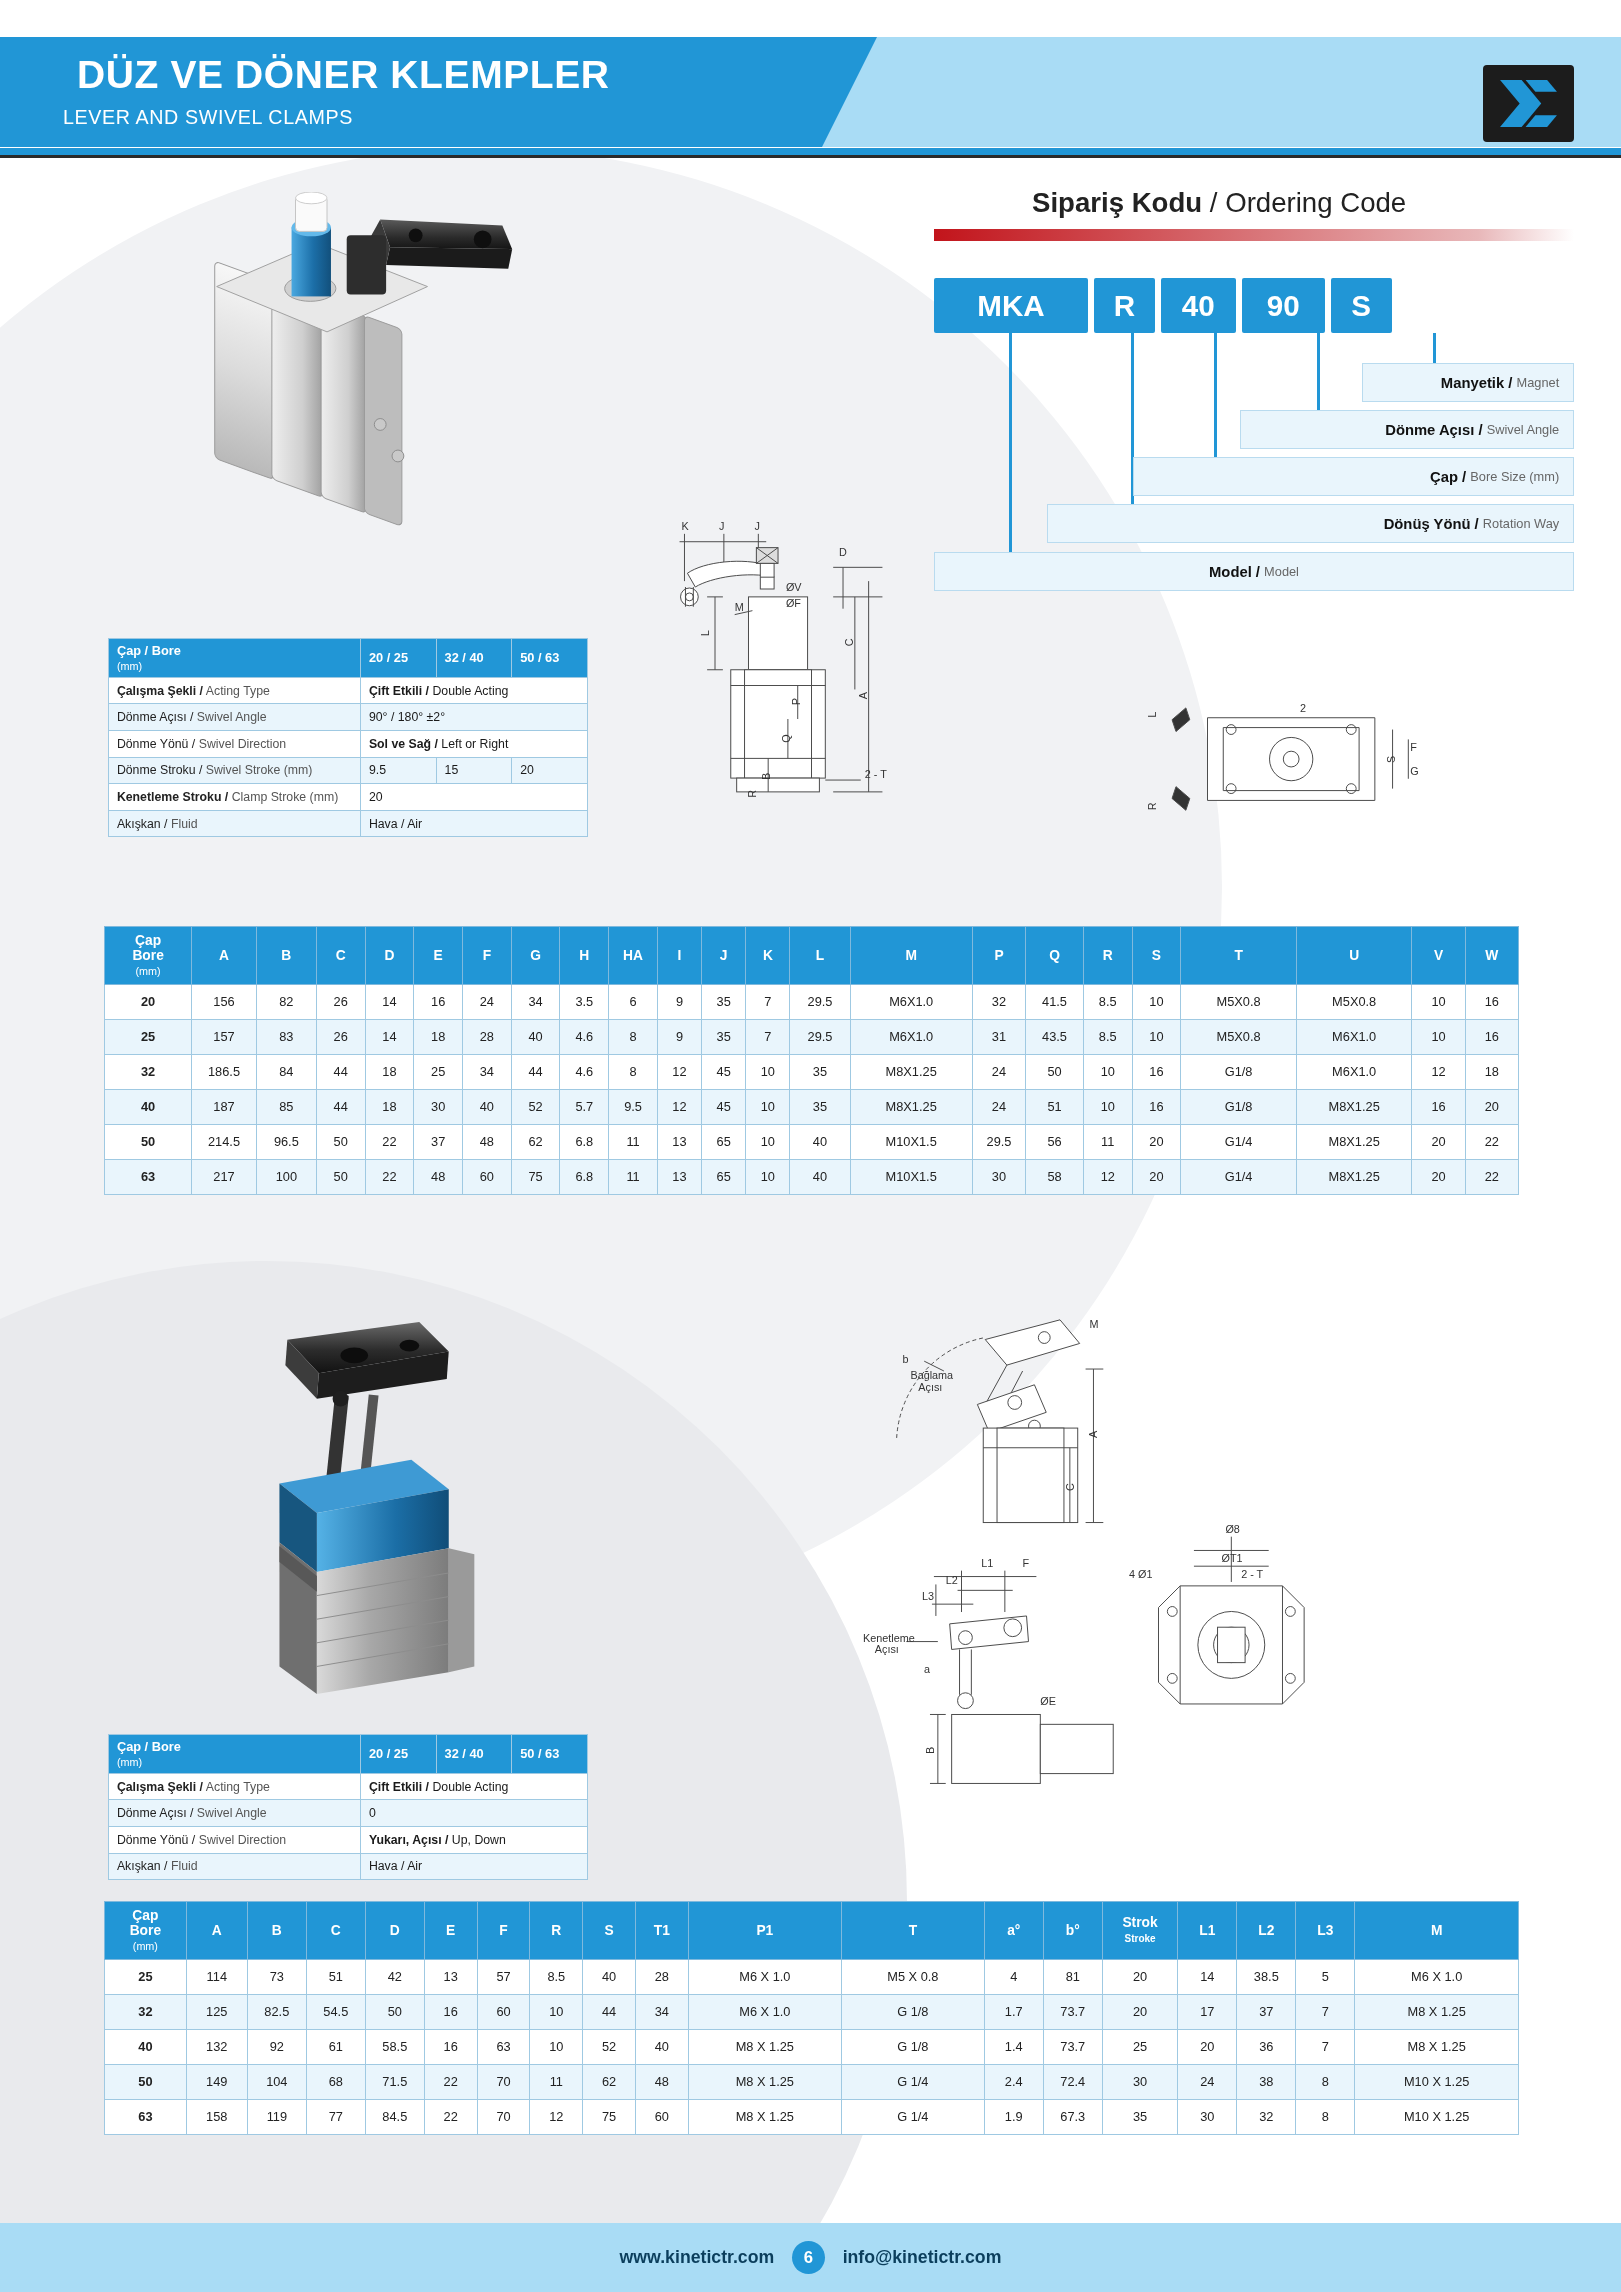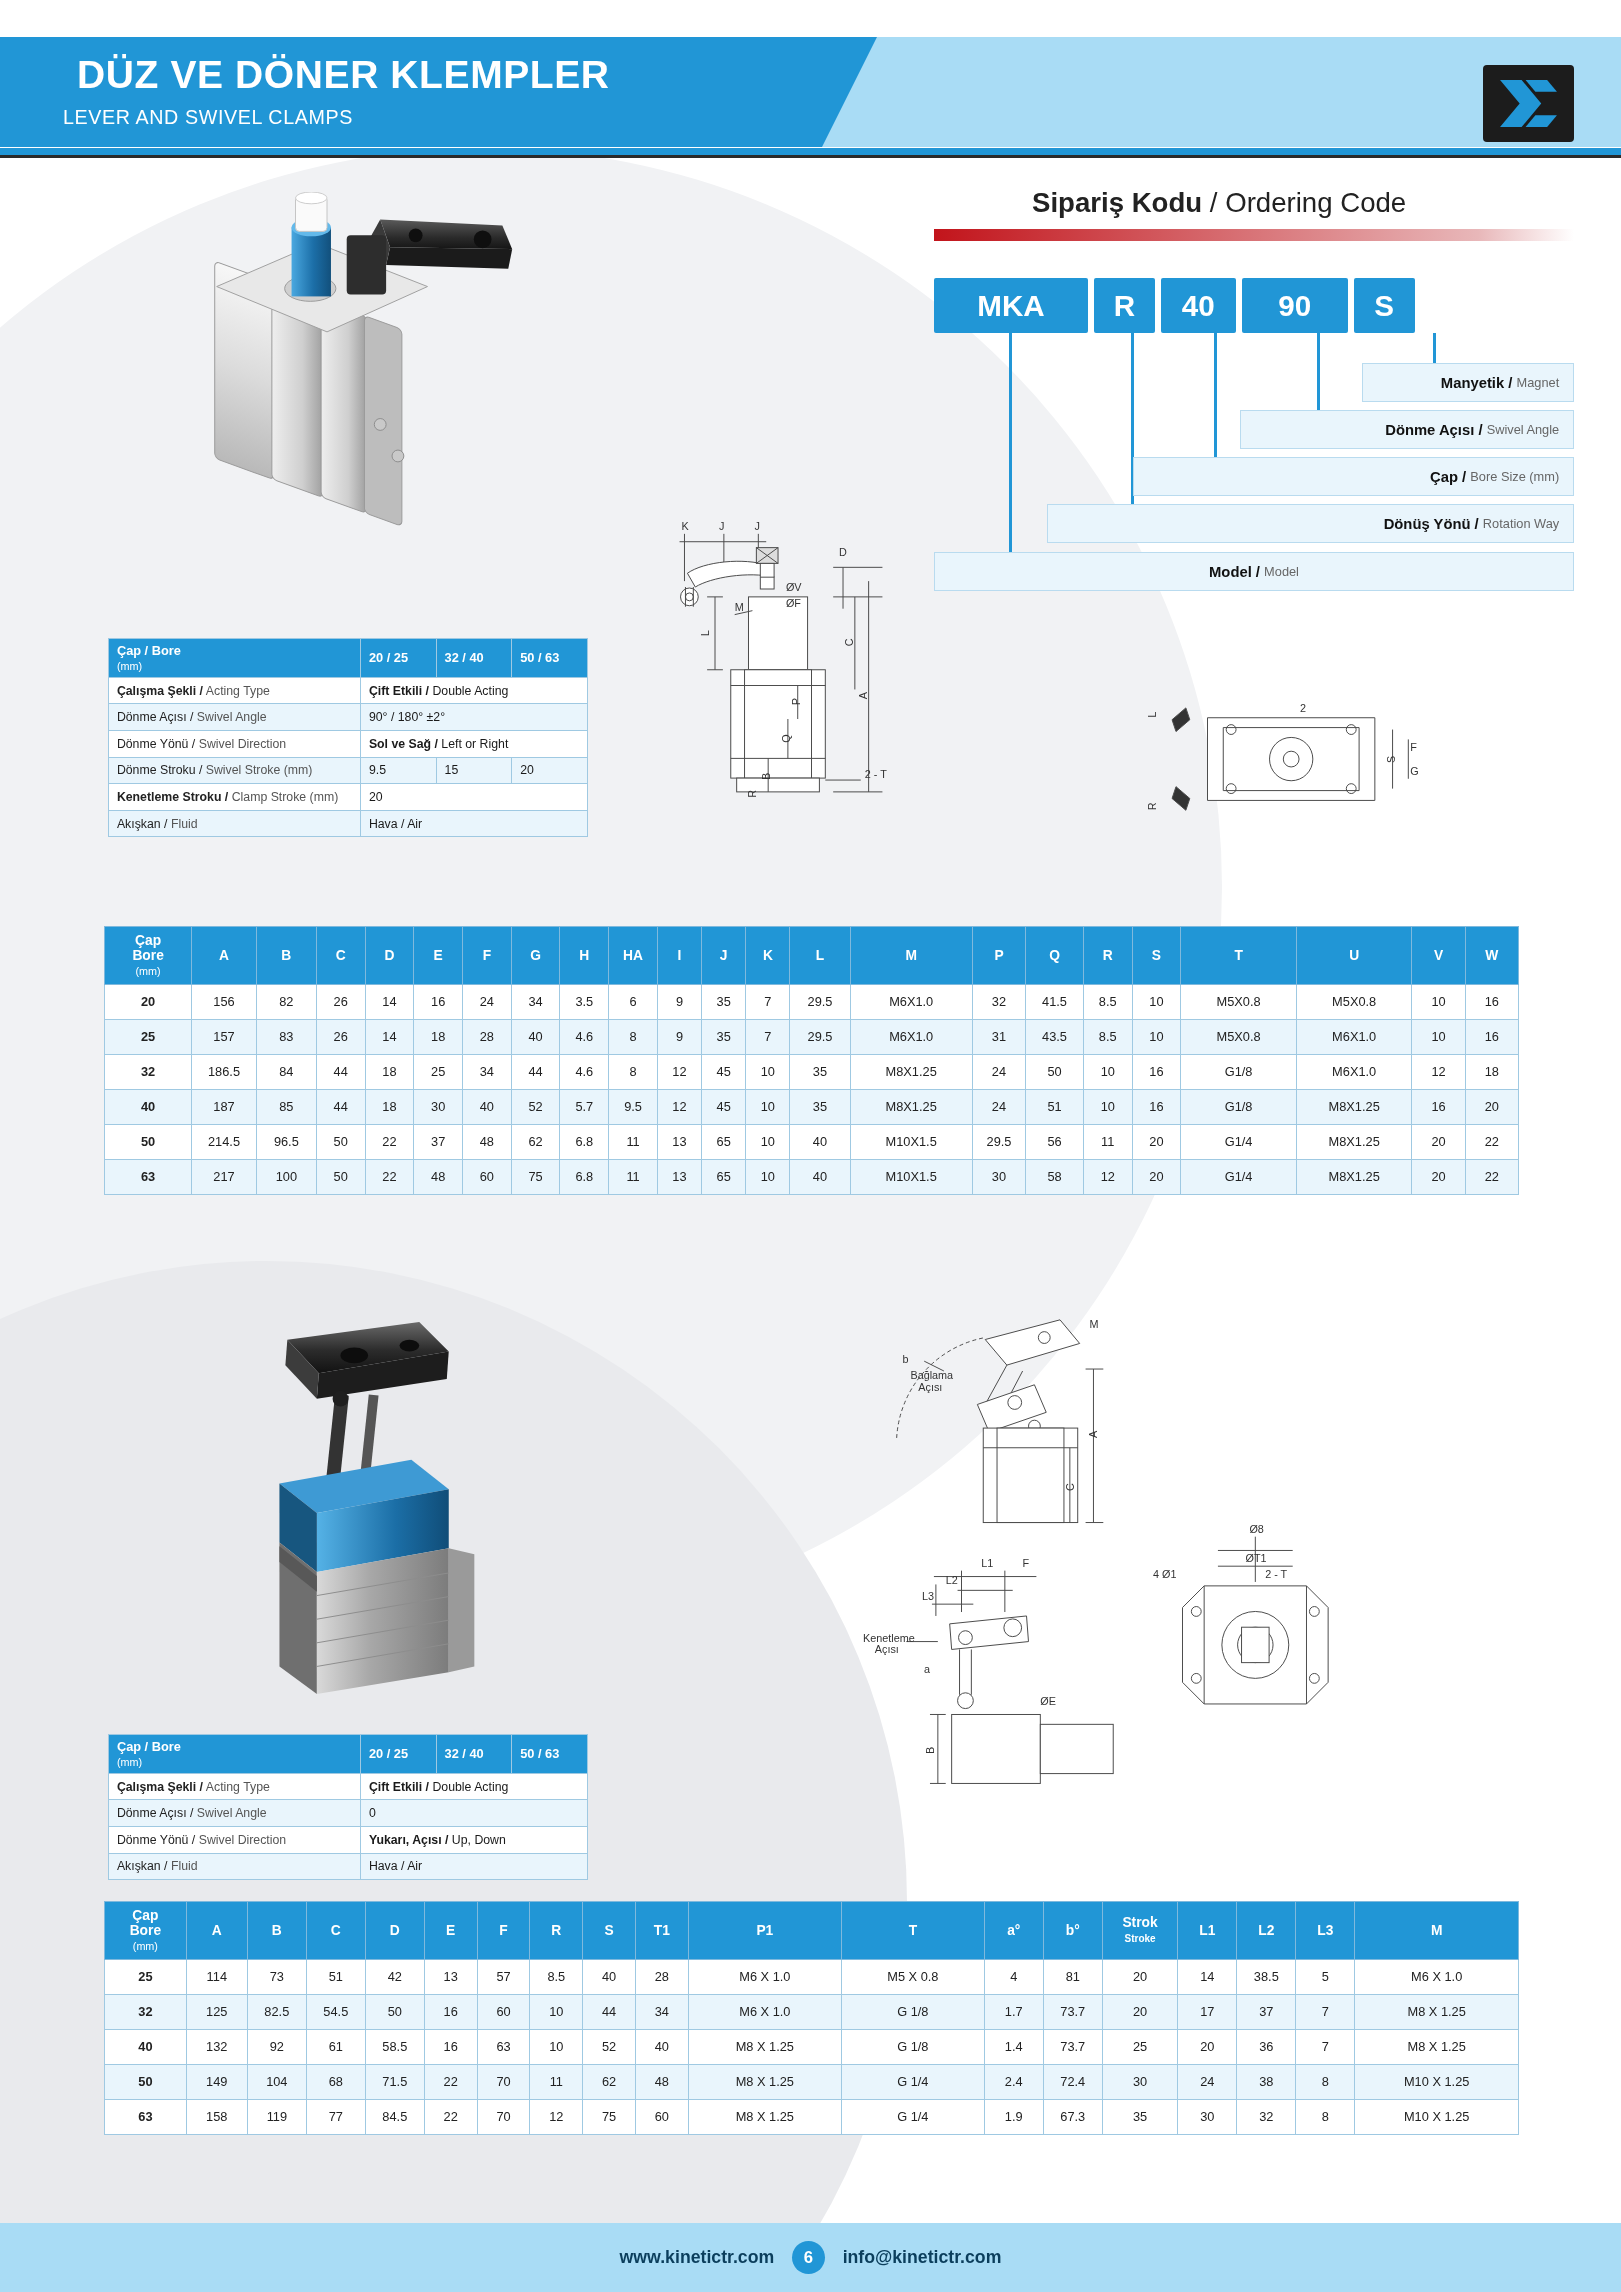"90" .cc-angle { width: 106px -> 83px }
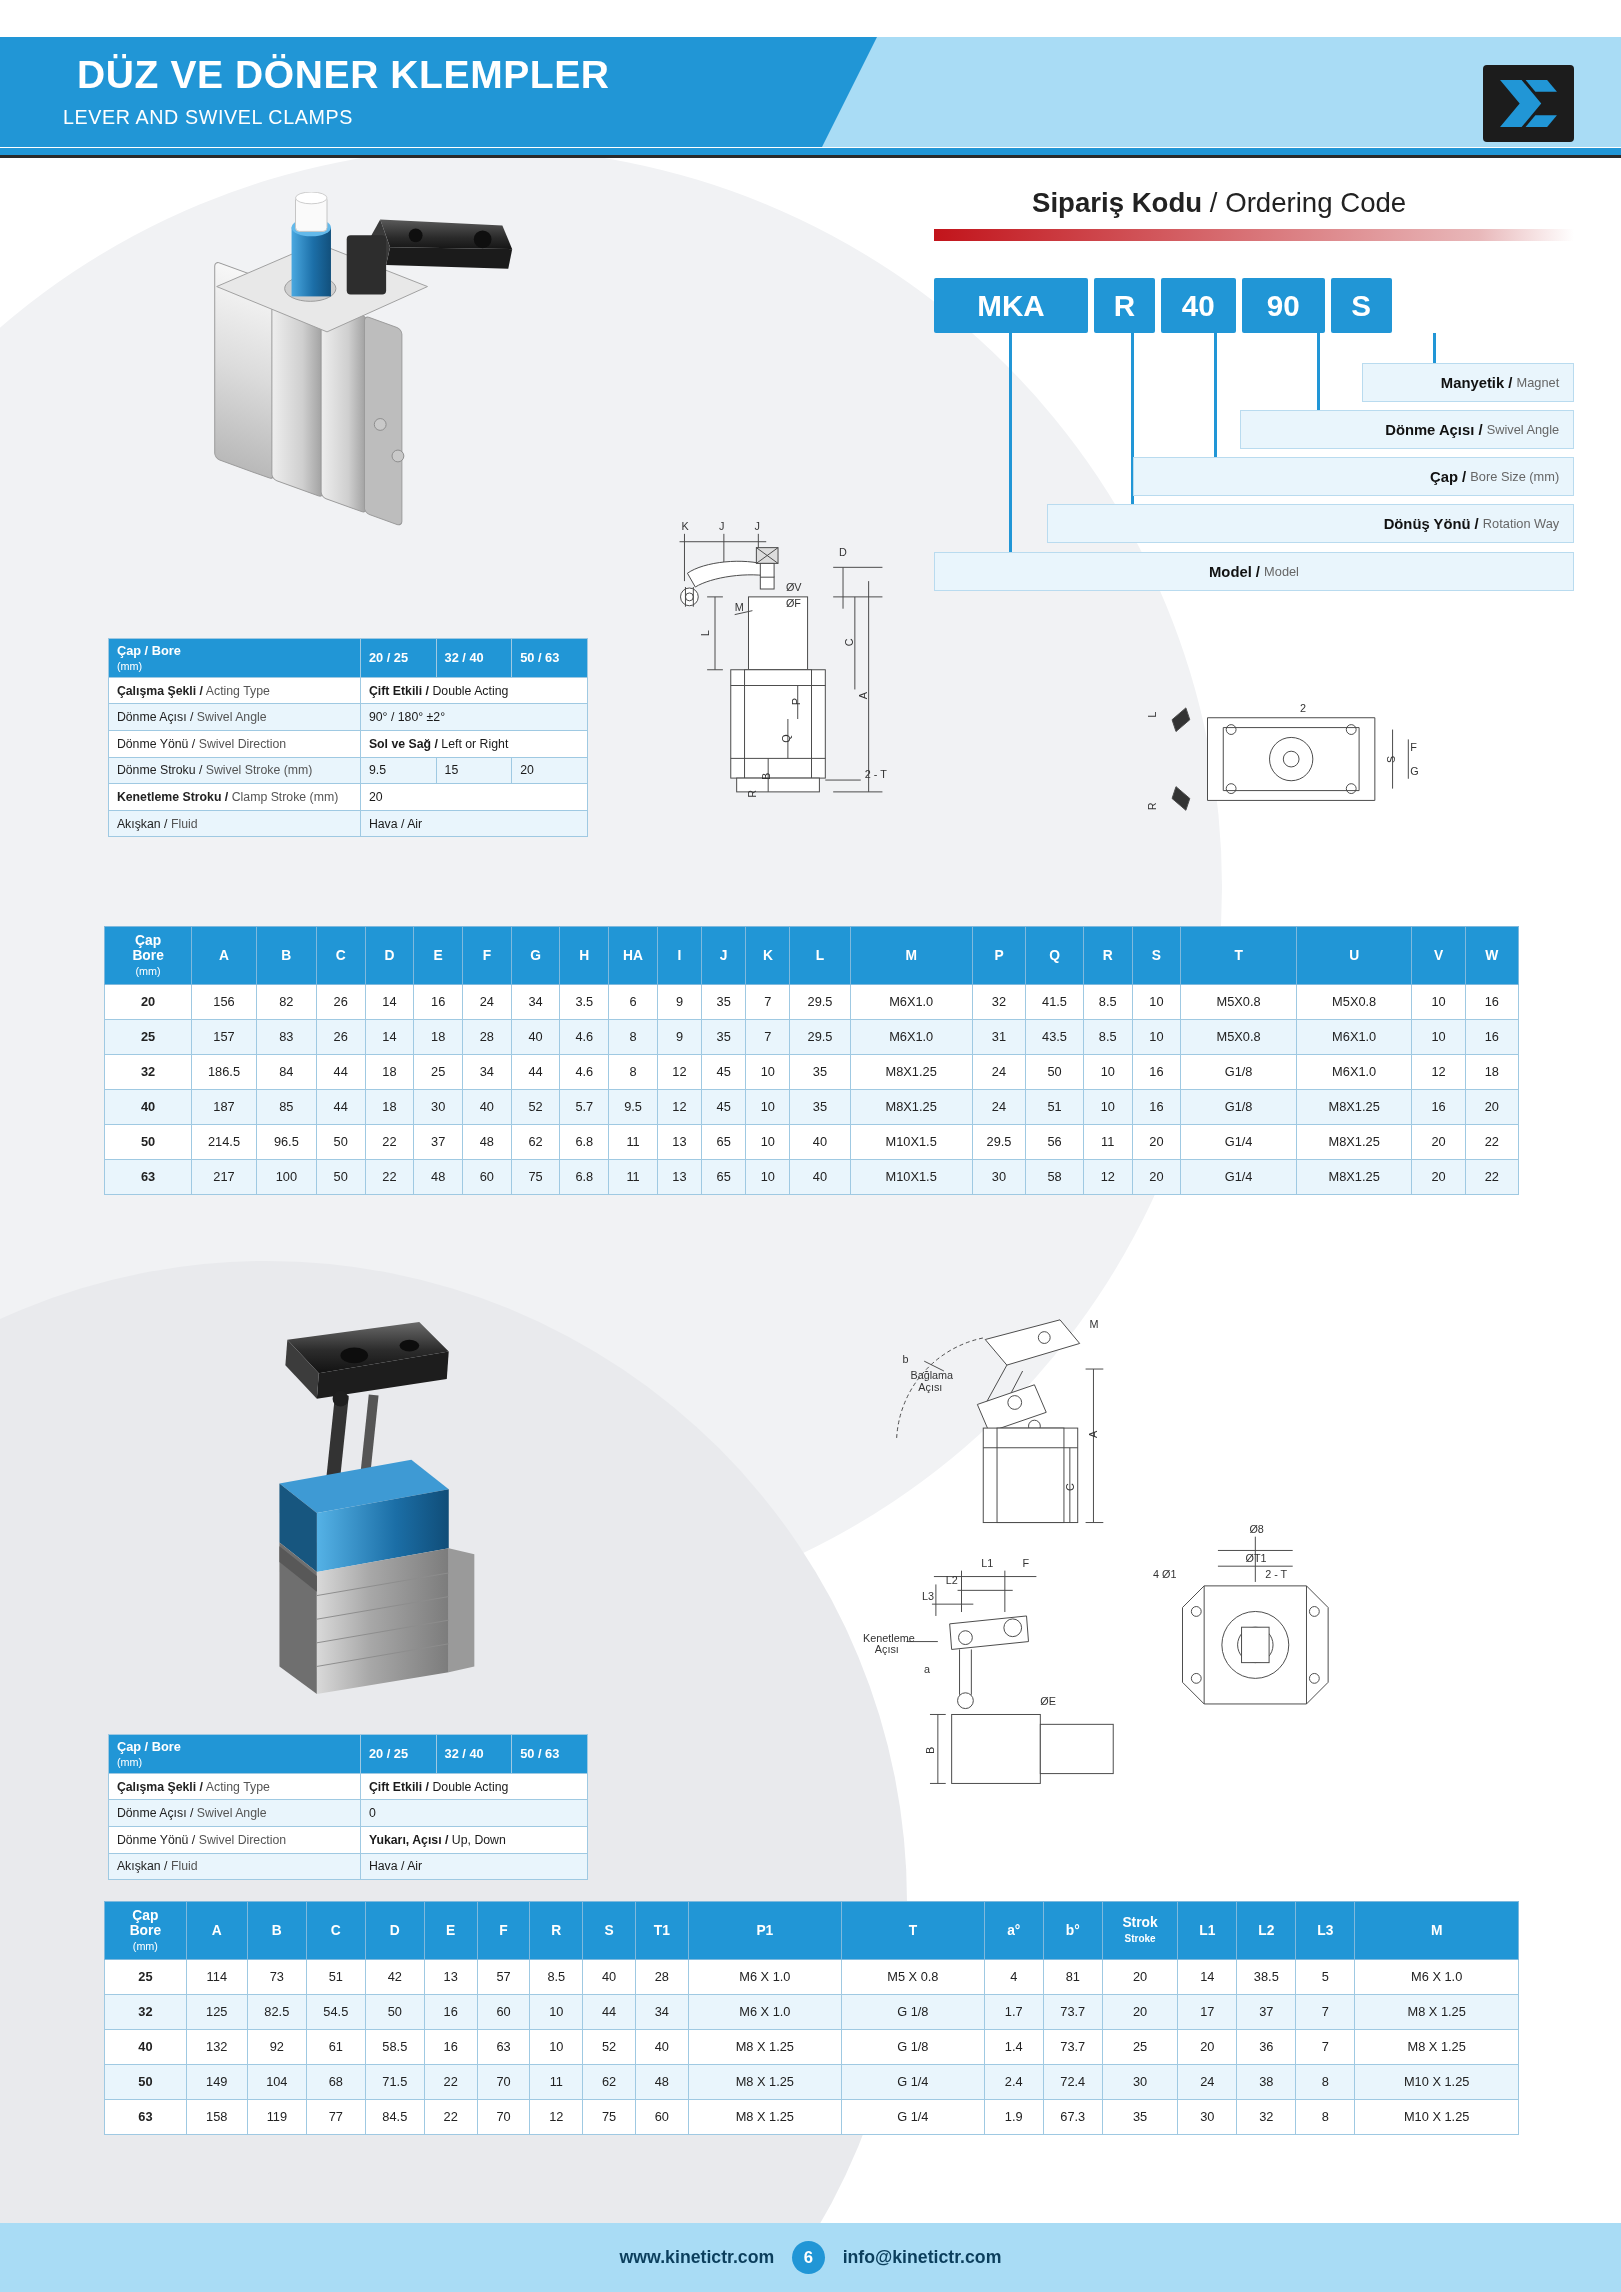"Ø8" div.dwg { margin-left: 24px -> none }
